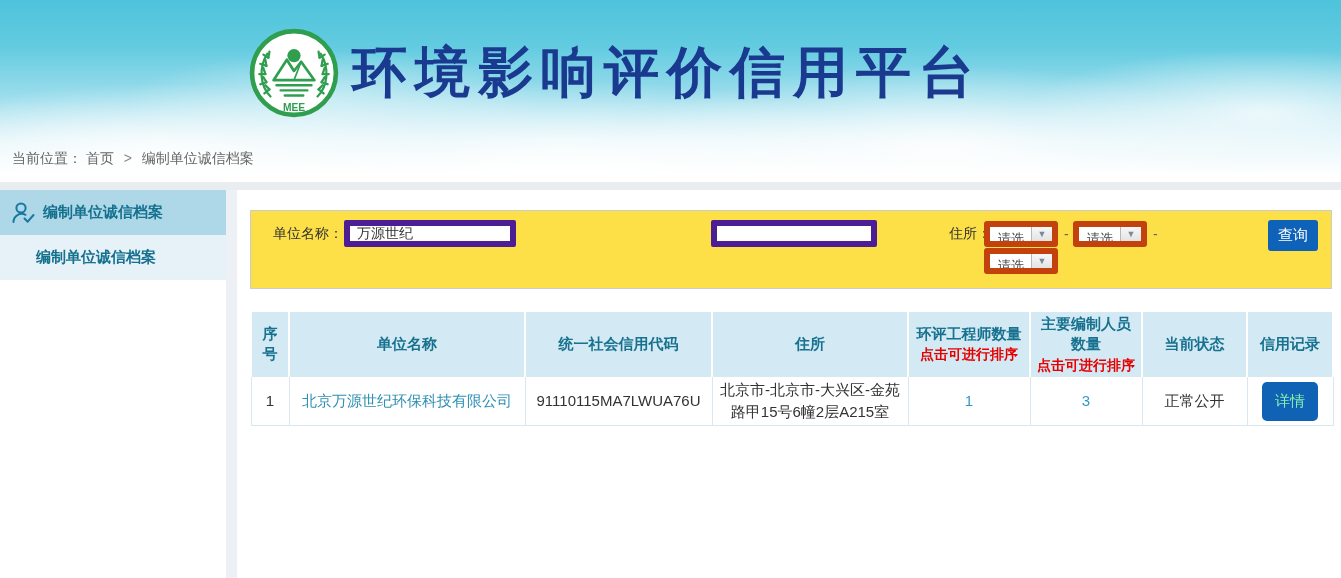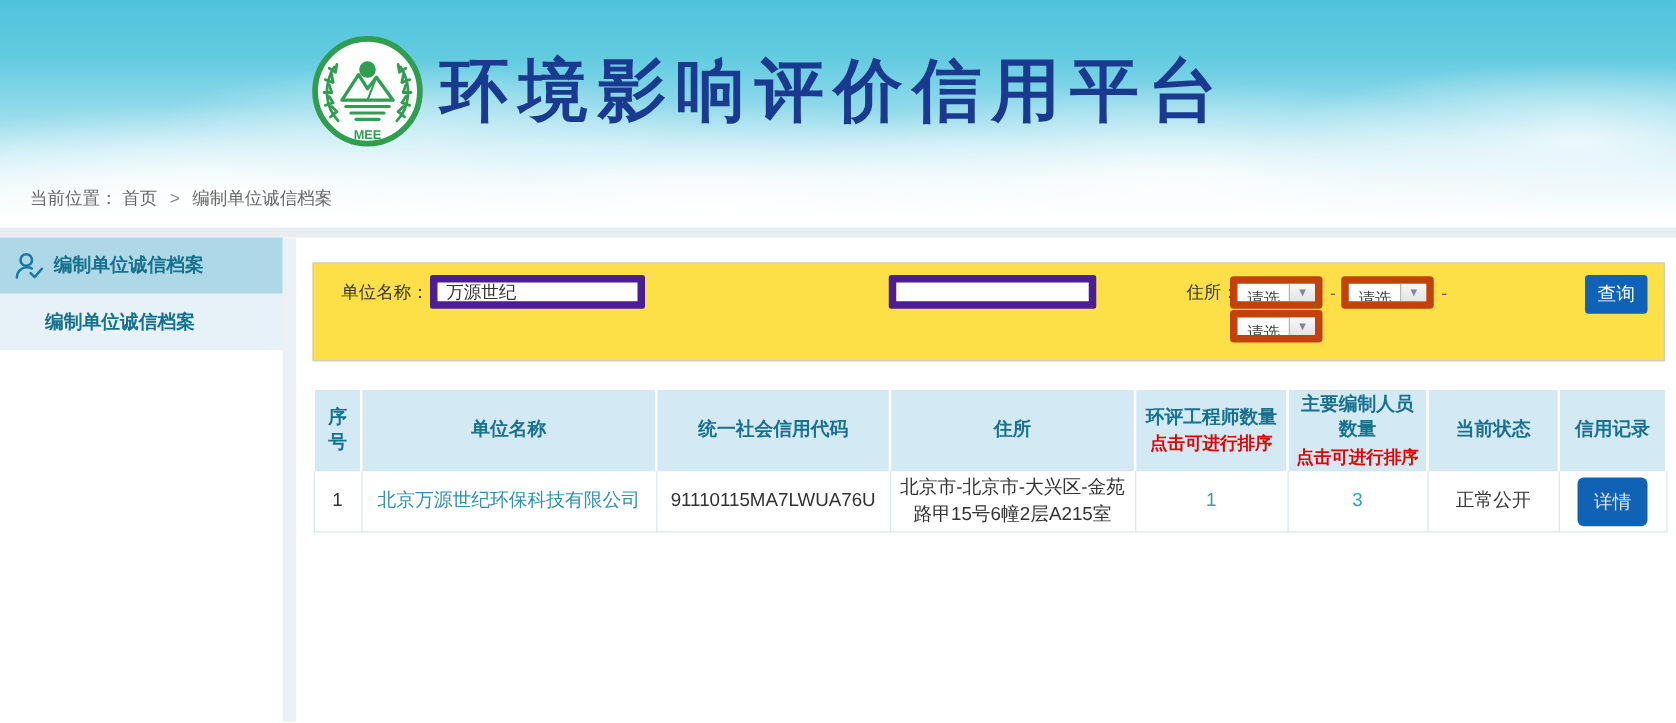"当前位置： 首页 > 编制单位诚信档案" .breadcrumb { left: 24px -> 12px }
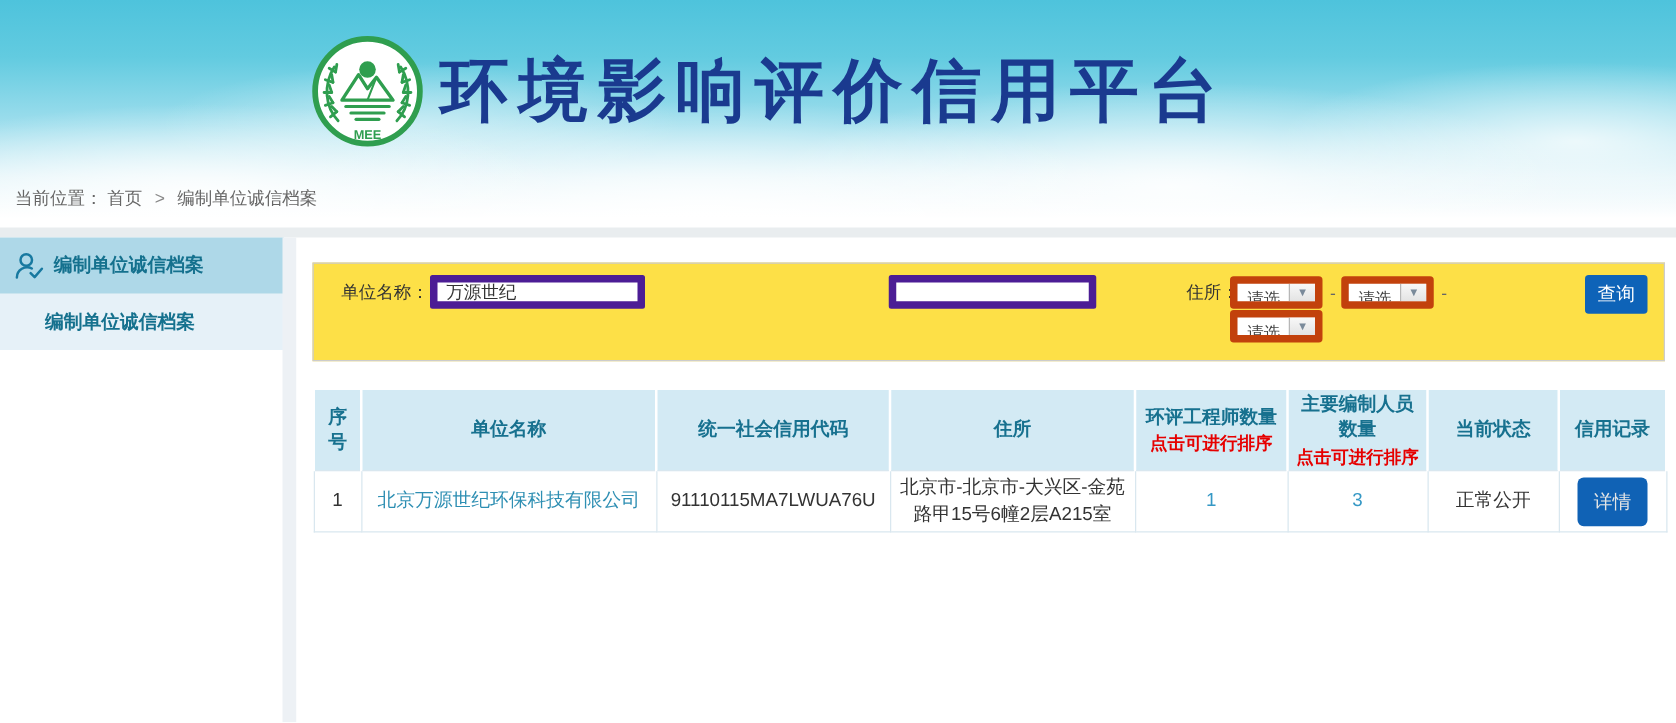"详情" .detail-btn { color: #e5e5e5 -> #86efac }
